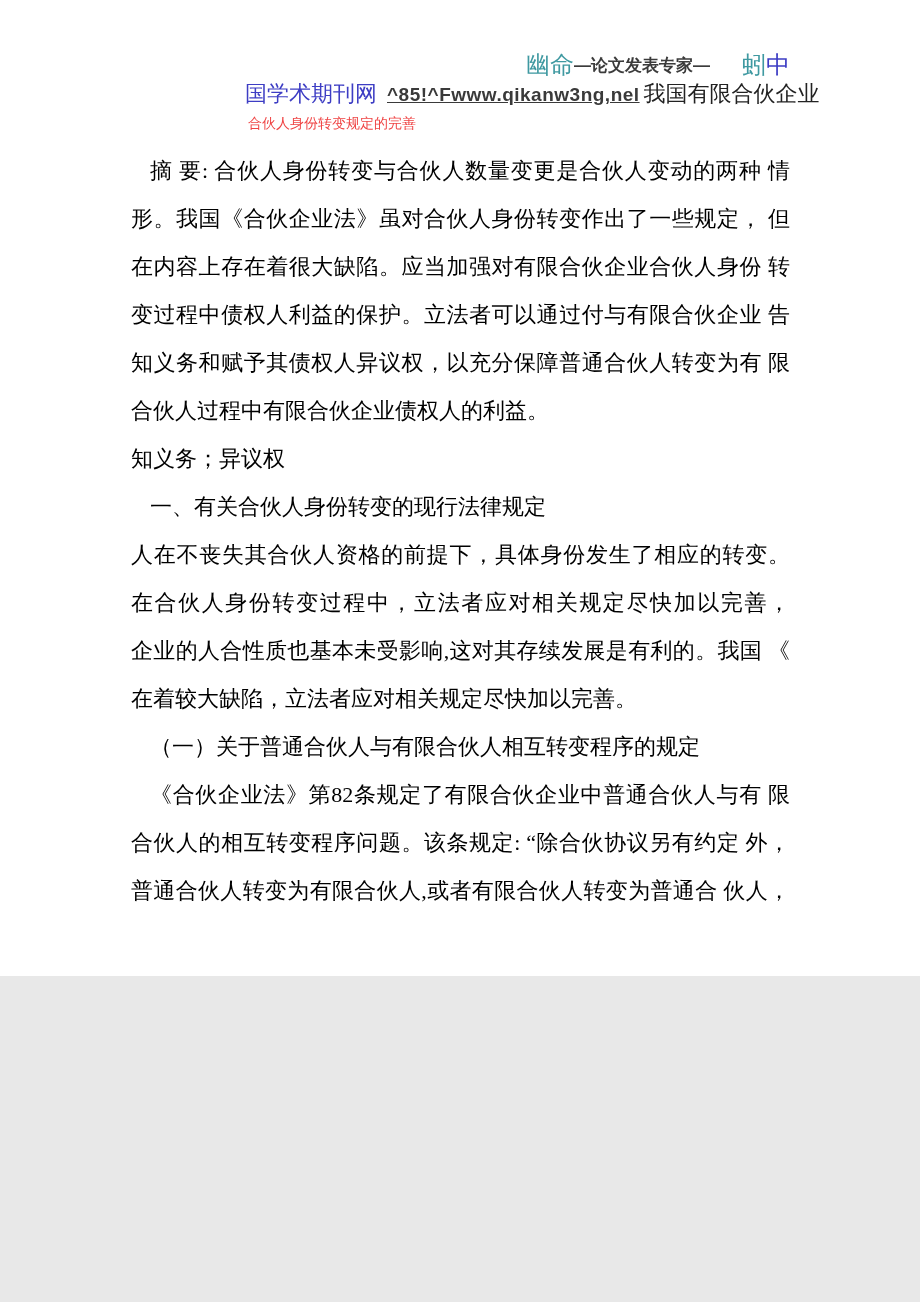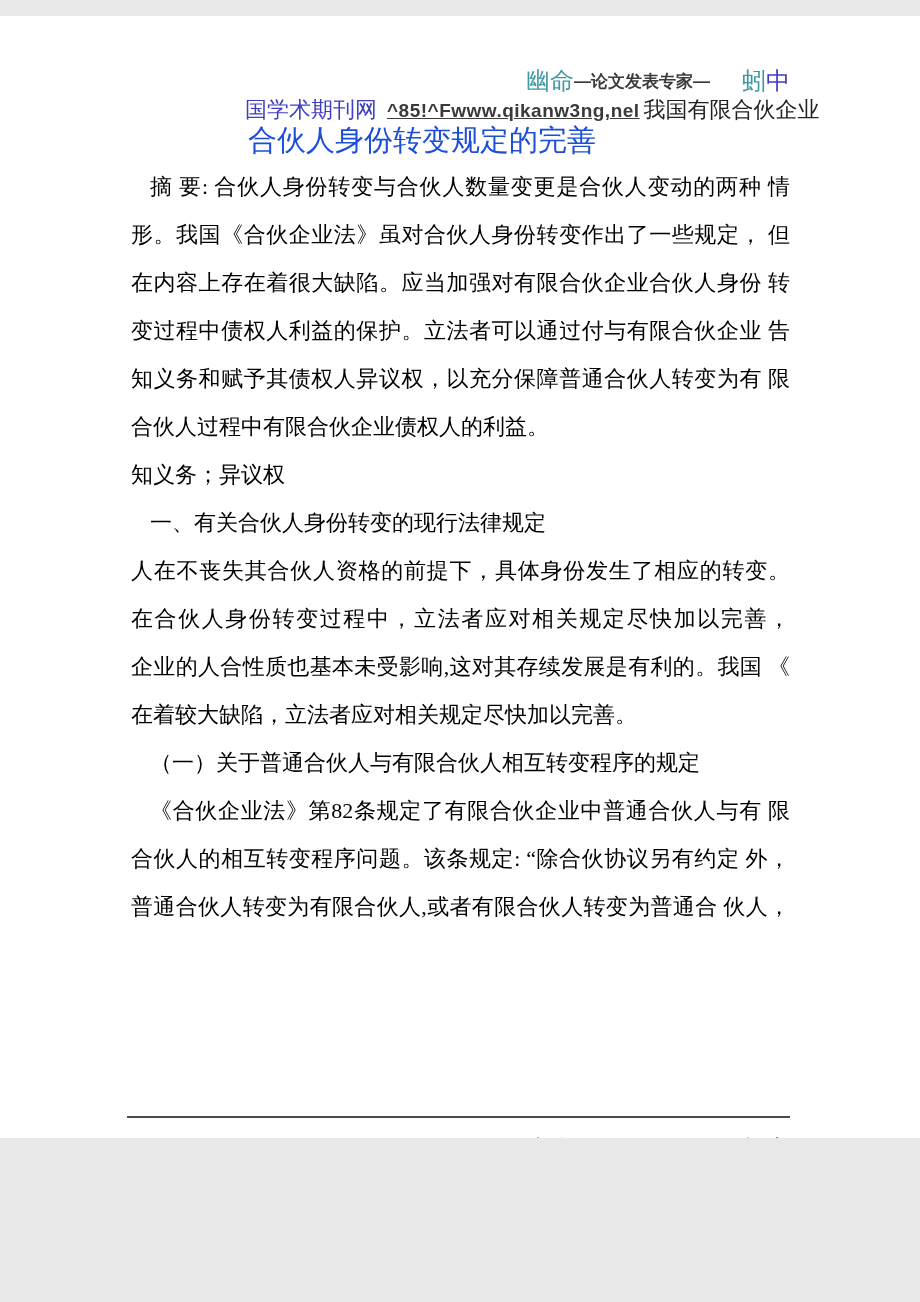"幽命—论文发表专家— 蚓中" .page { height: 1122px -> 976px; margin: 16px auto -> 0 auto }
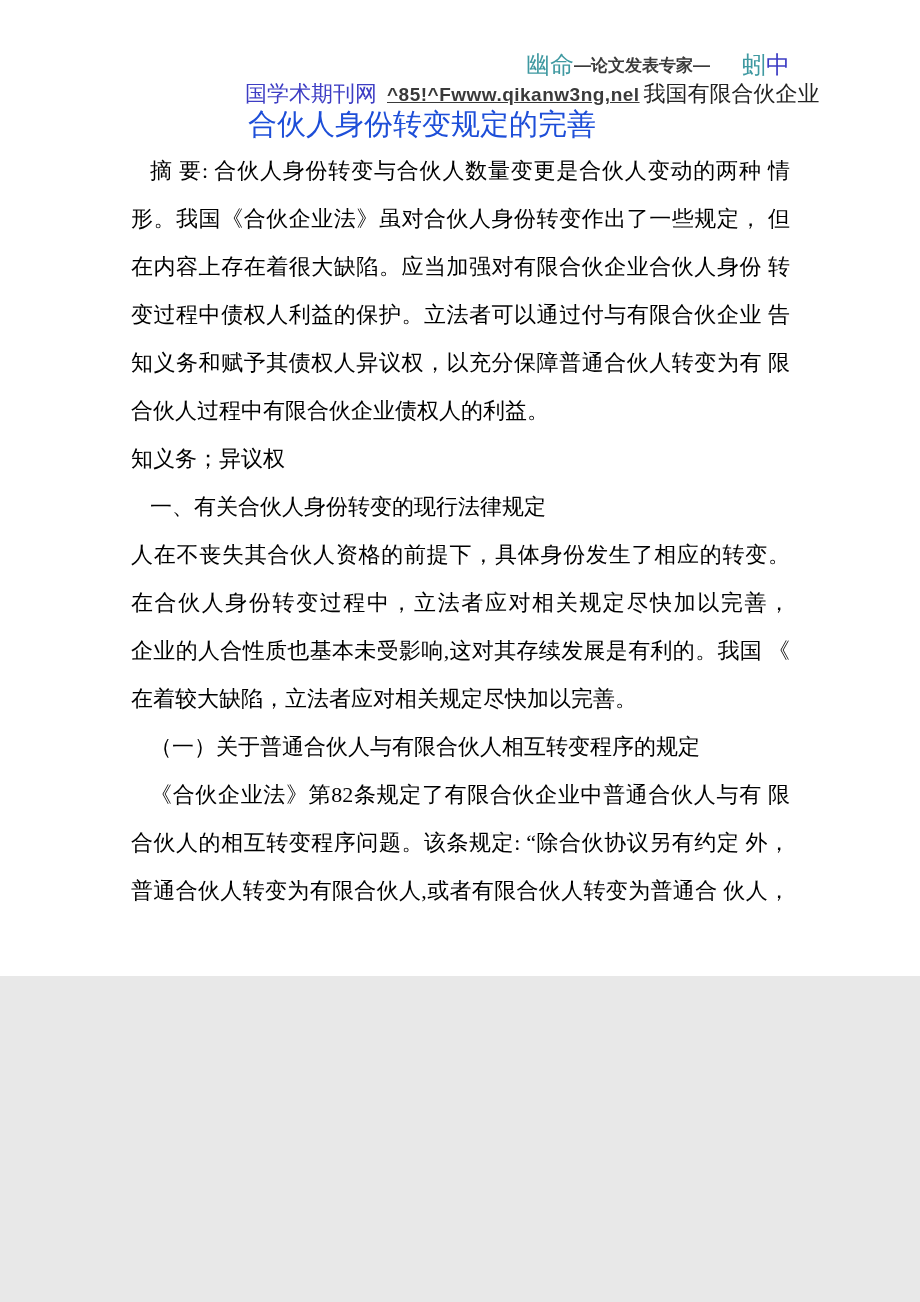"合伙人身份转变规定的完善" .h-line3 { color: #1d4ed8 -> #ef4444; font-size: 29px -> 14px }
